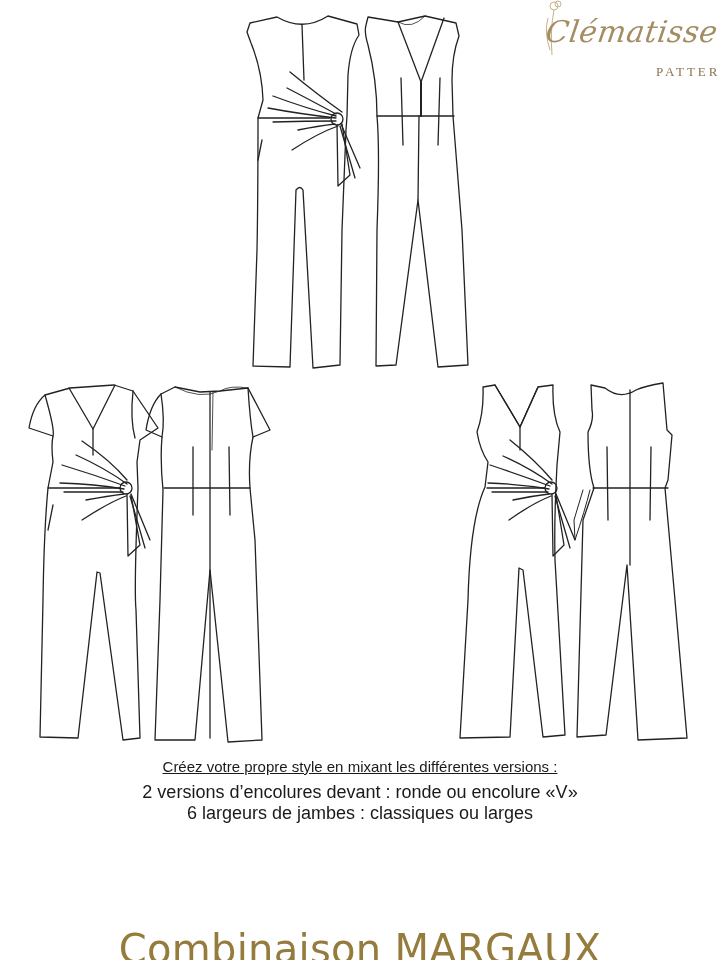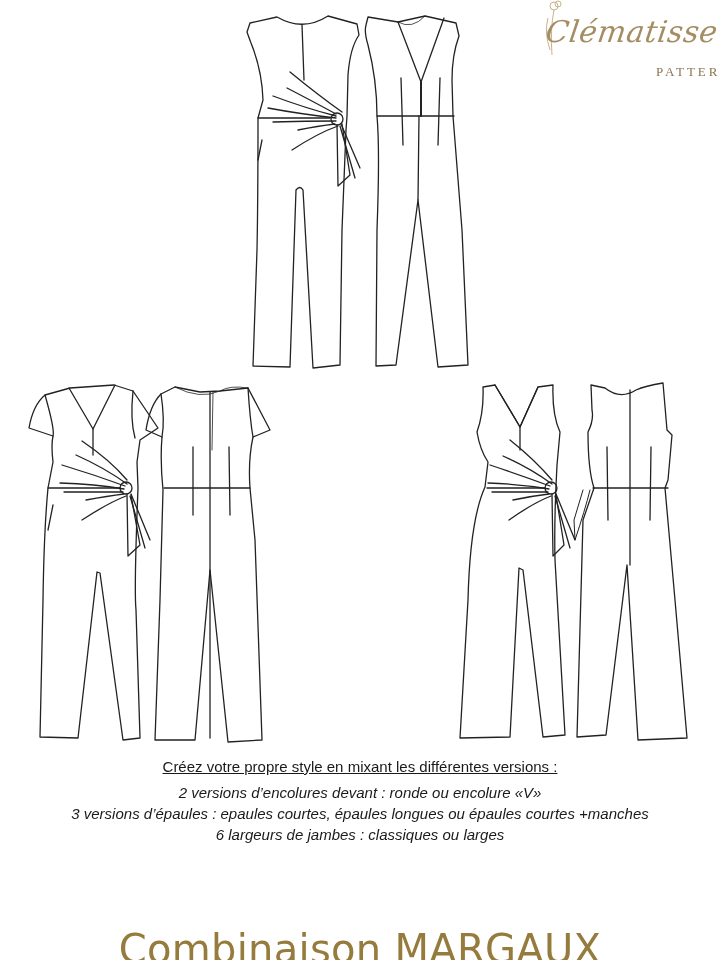"2 versions d’encolures devant :" .caption .line { font-size: 15px -> 18px; font-style: italic -> none }
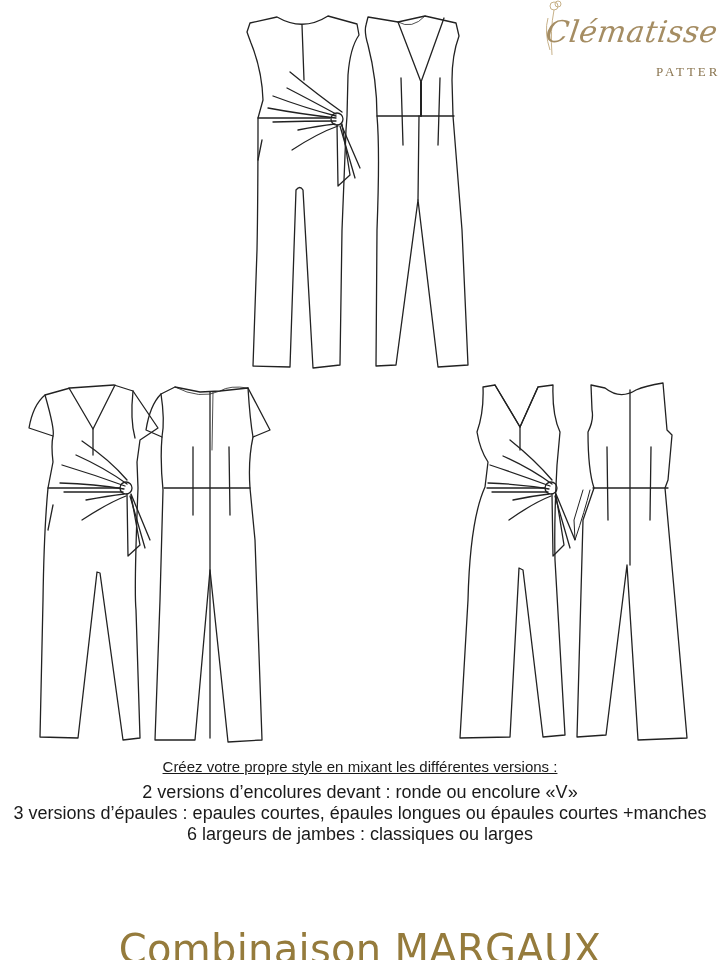"3 versions d’épaules : epaules" p.line { html: <p>3 versions d’épaules : epaules courtes, épaules longues ou épaules courtes +manches</p> -> none }
